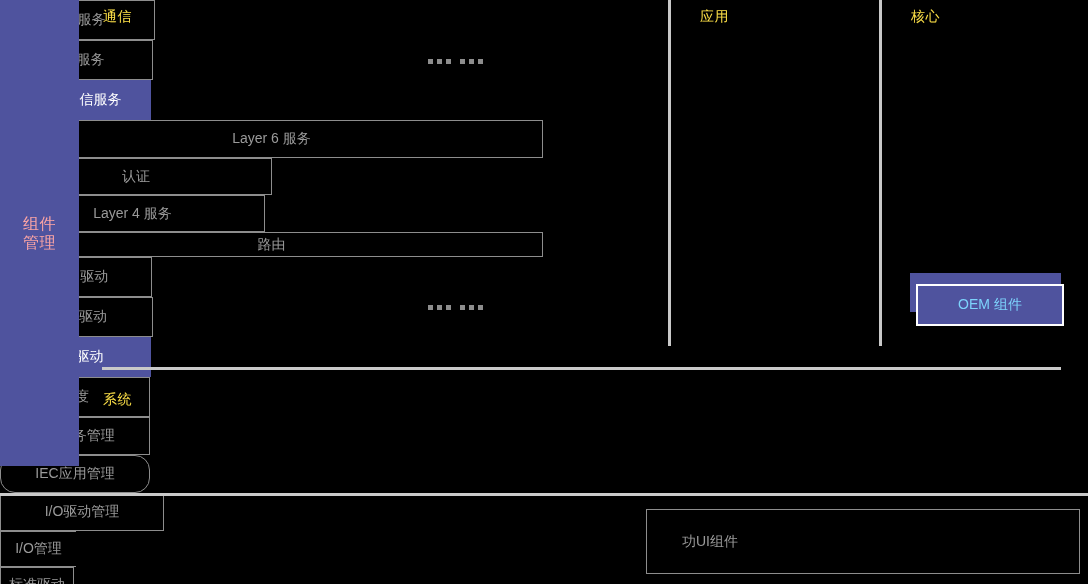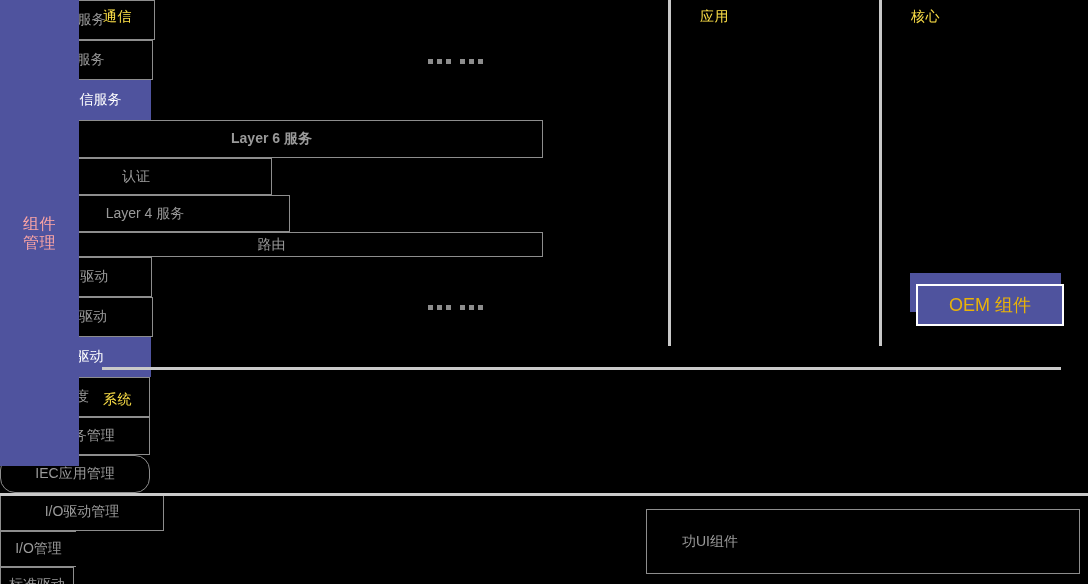"Layer 6 服务" div.box { font-weight: bold -> none }
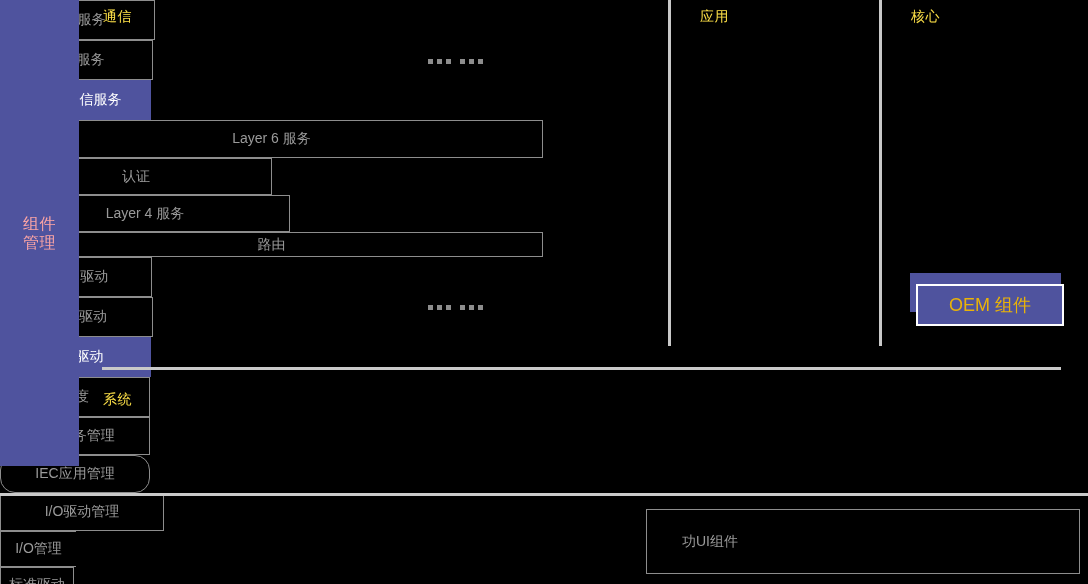"Layer 4 服务" div.box { width: 290px -> 265px }
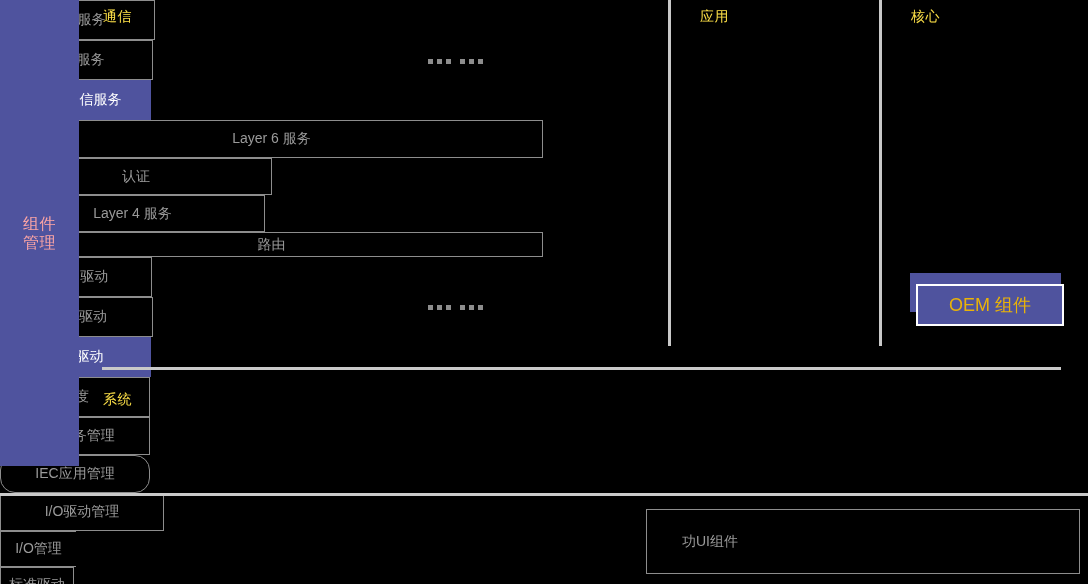"OEM 组件" .oem-front { color: #eab308 -> #7dd3fc; font-size: 18px -> 14px }
